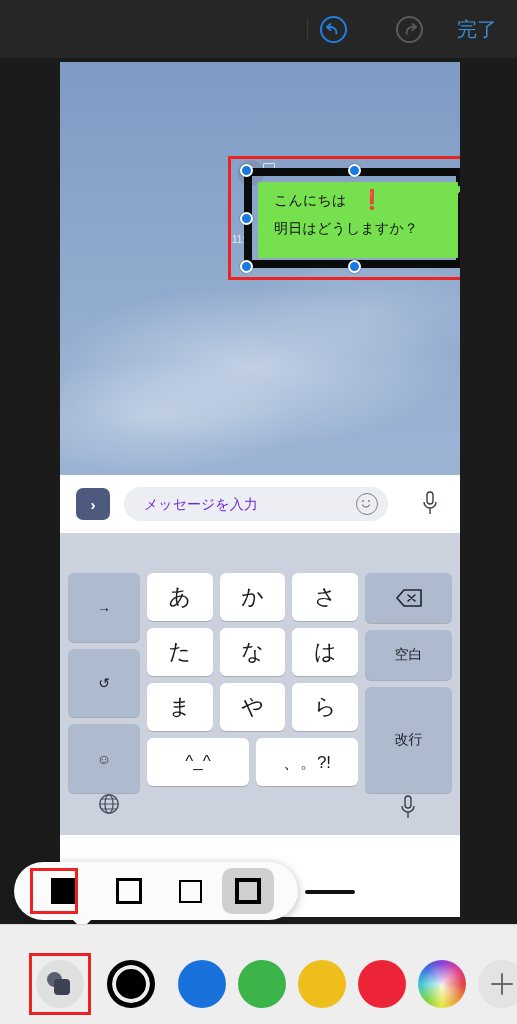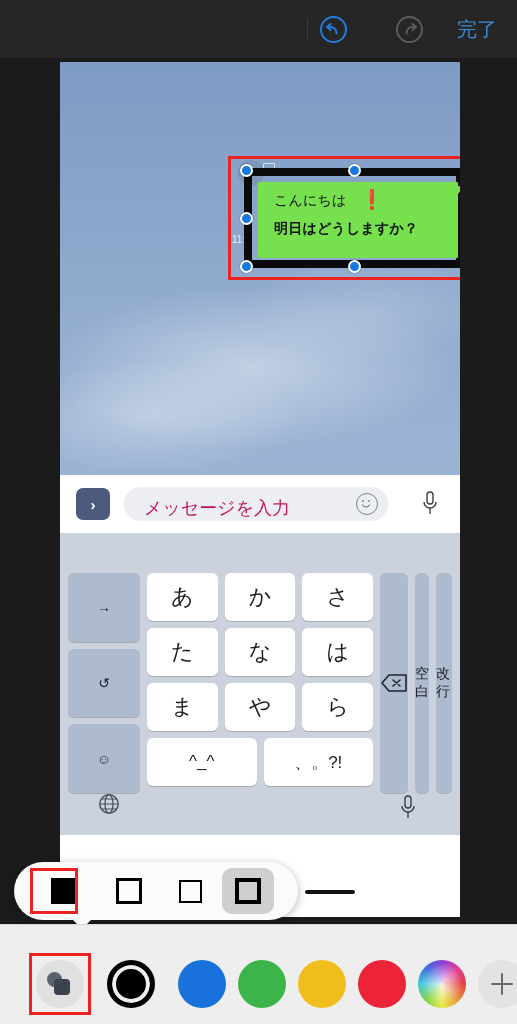"明日はどうしますか？" .bubble-l2 { font-weight: bold -> none }
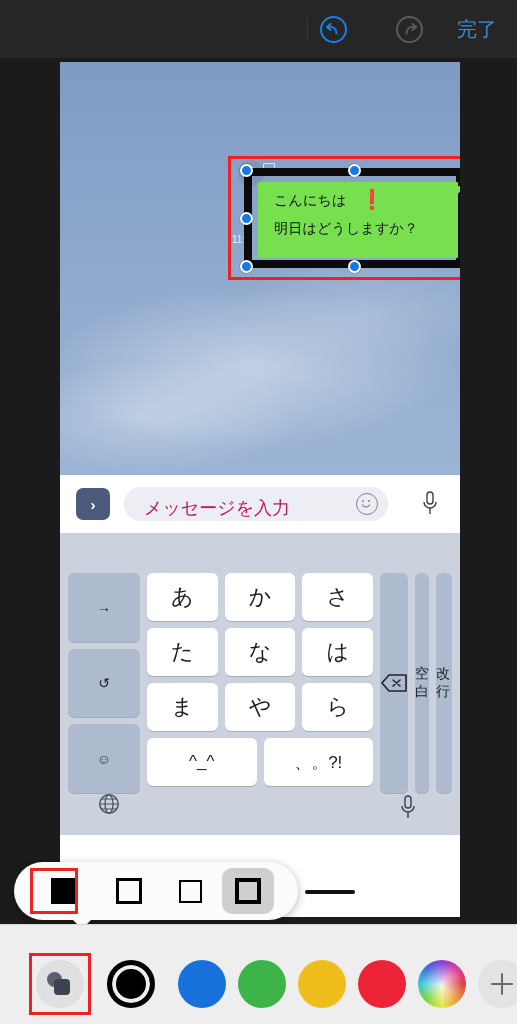"メッセージを入力" .ir-ph { color: #be185d -> #6d28d9; font-size: 18px -> 14px }
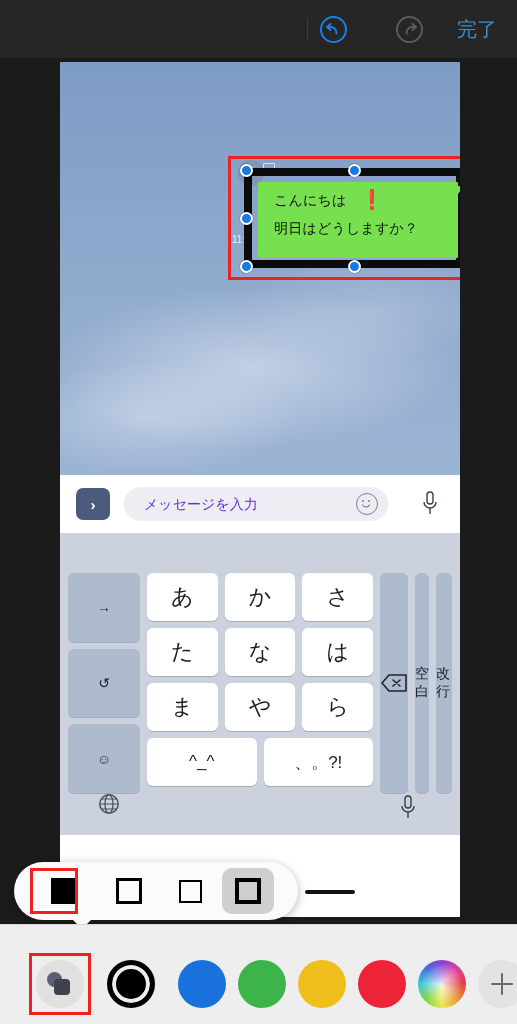"空白" .col-right { flex-direction: row -> column; width: 72px -> 87px }
